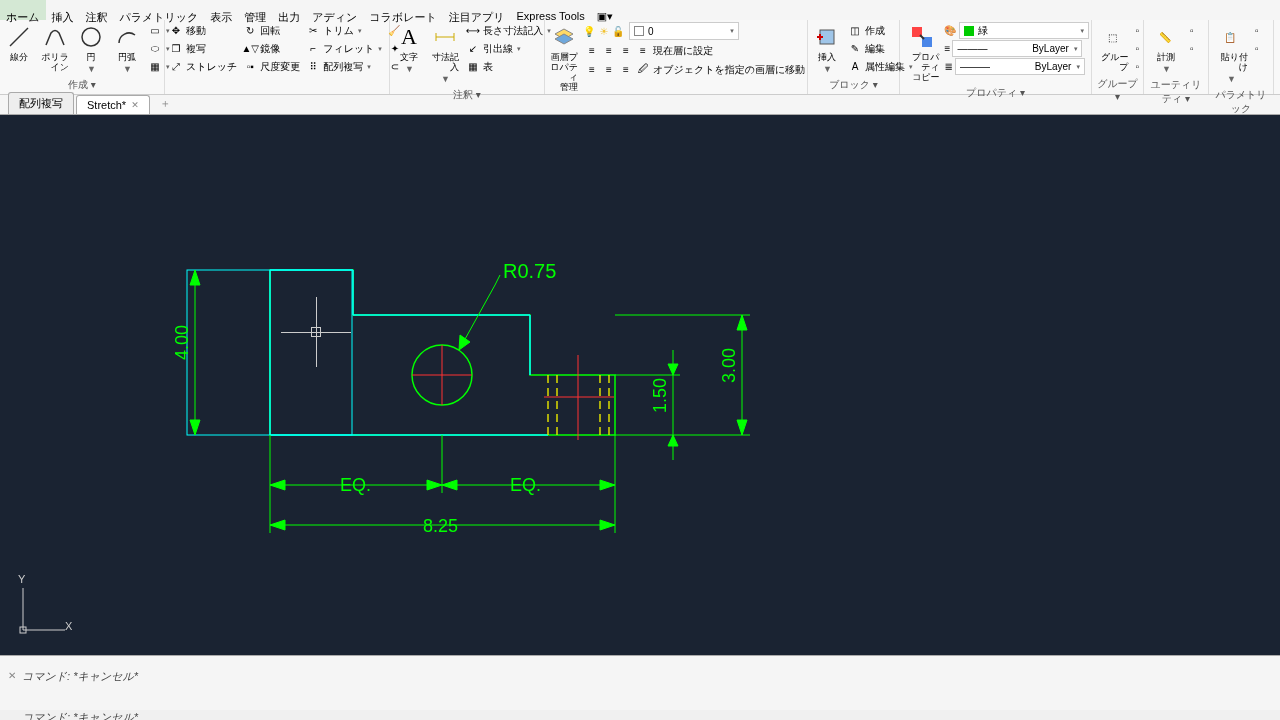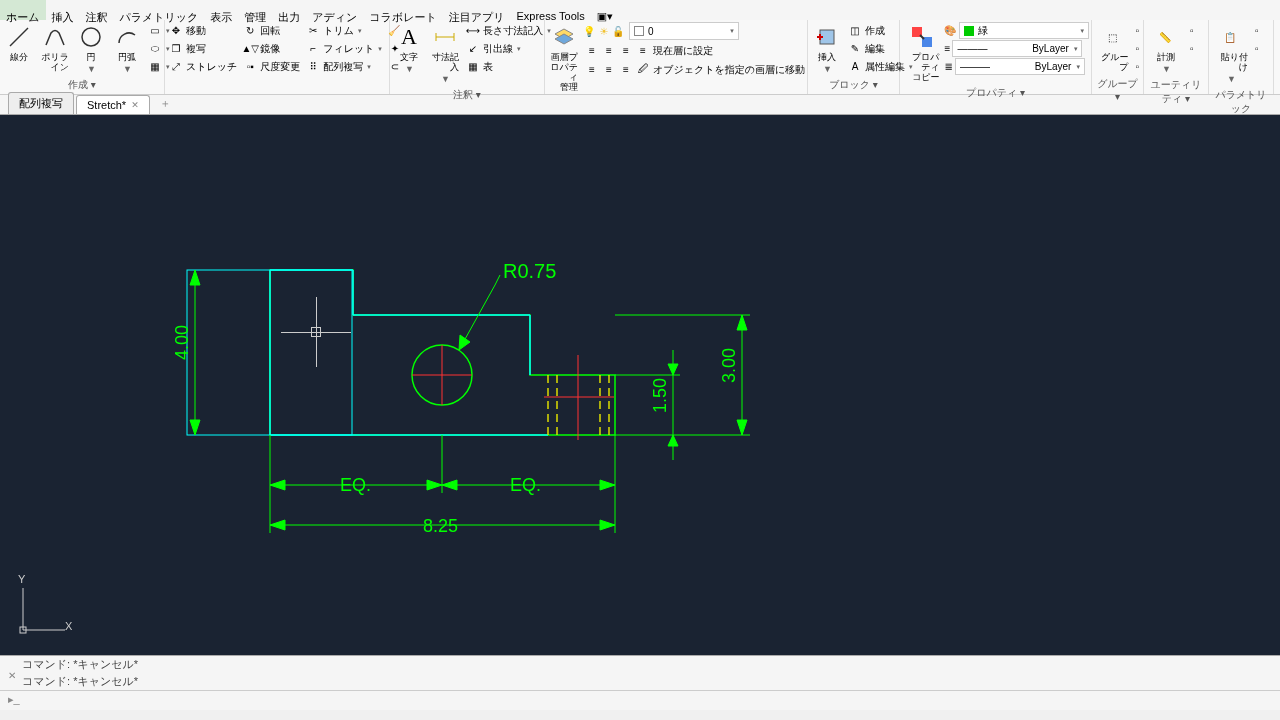"コマンド: *キャンセル*" .cmdhistory { font-style: none -> italic; padding: 1px 22px -> 13px 22px }
